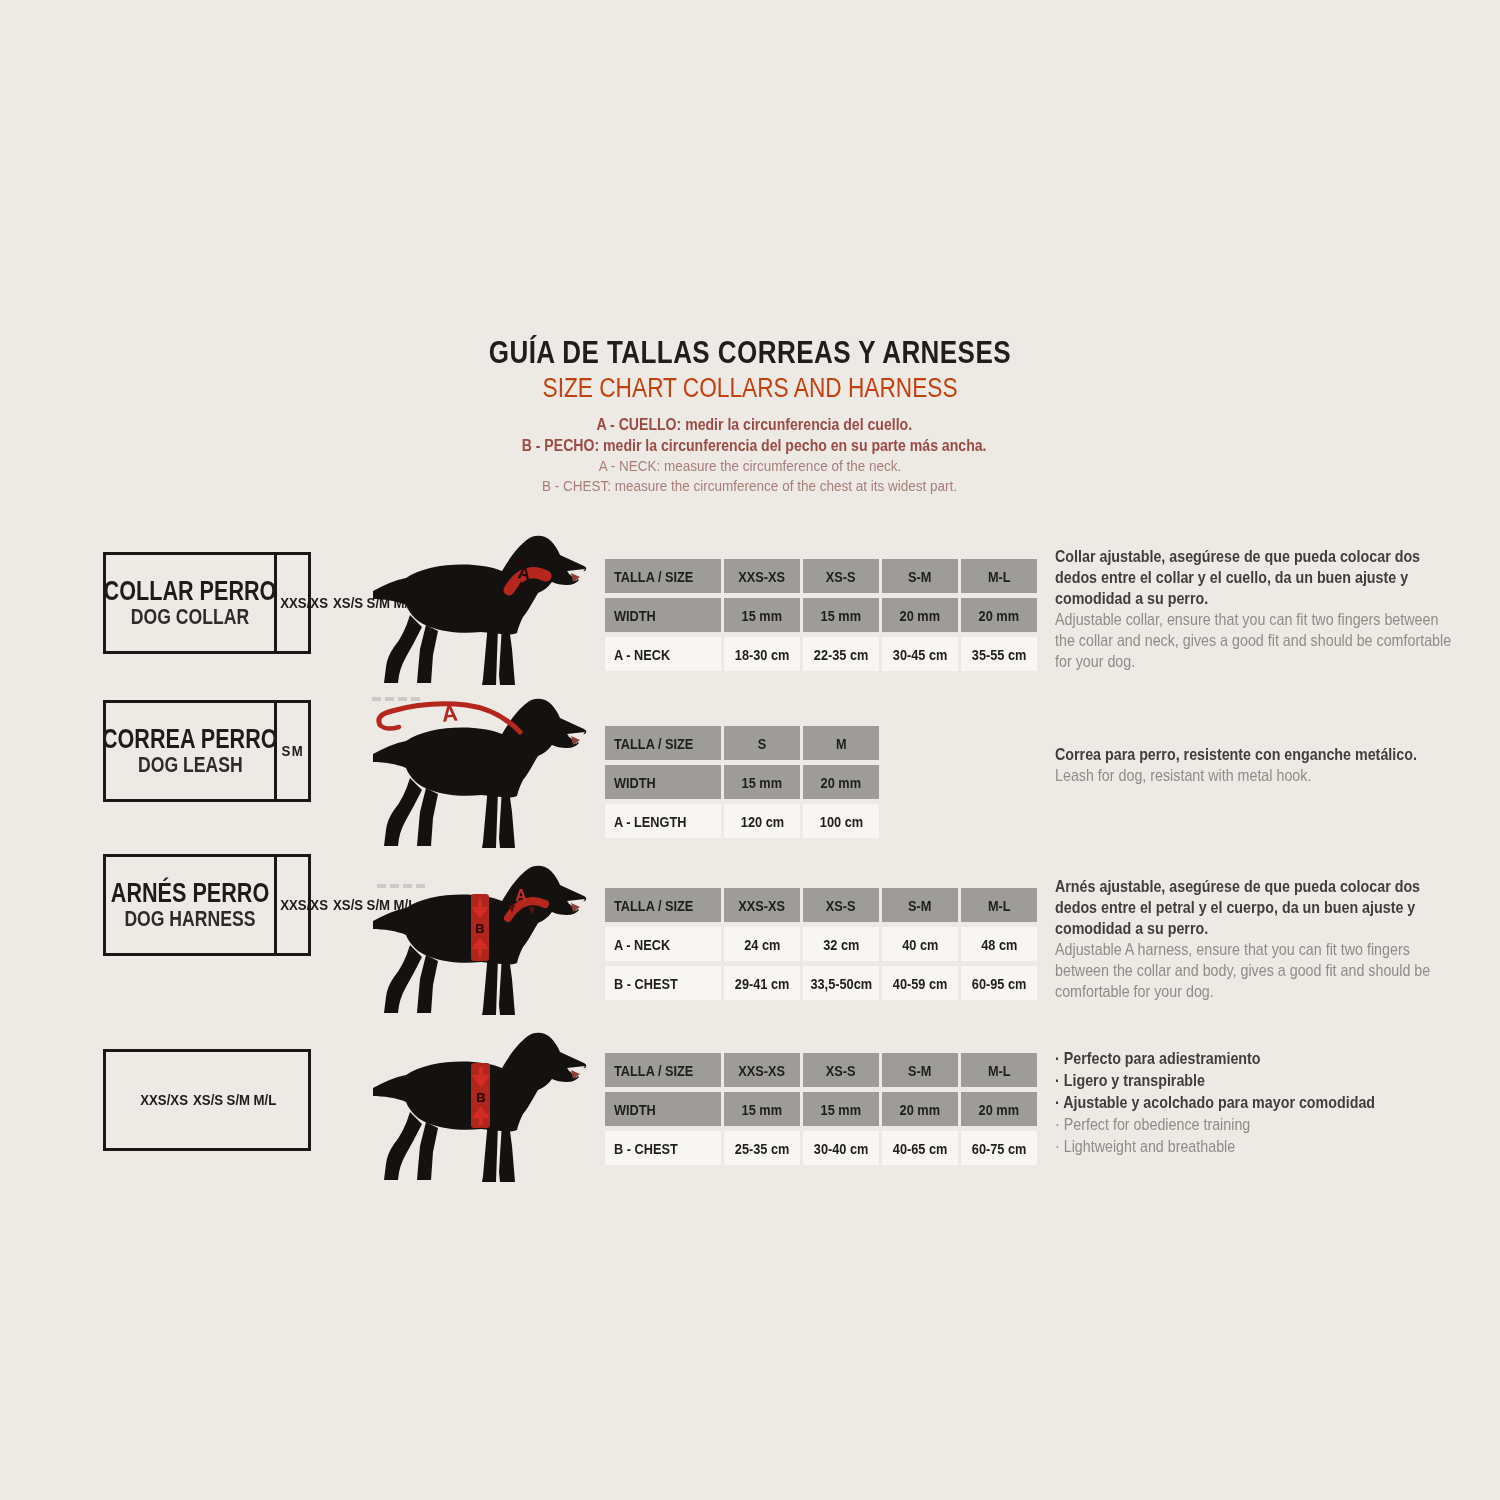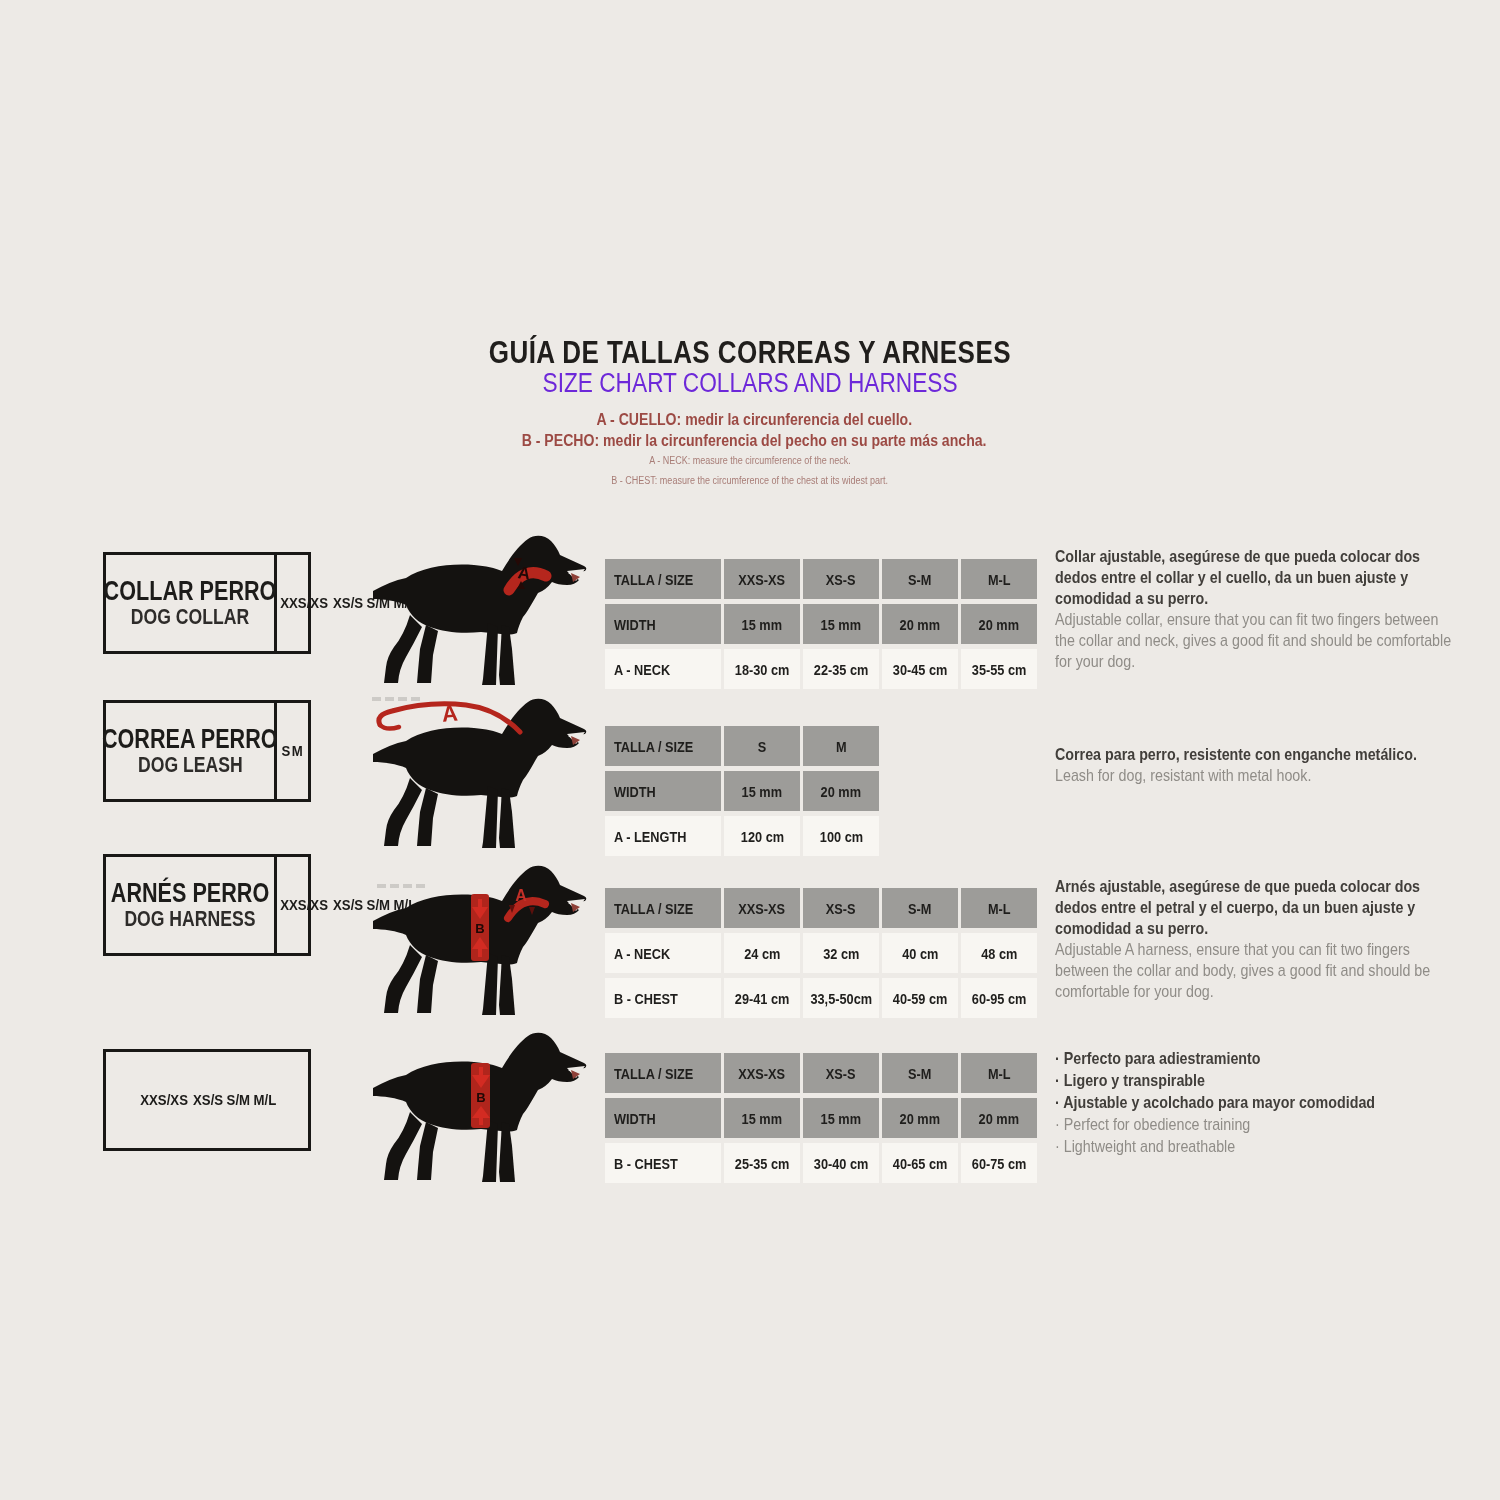"SIZE CHART COLLARS AND HARNESS" .t2 { color: #6d28d9 -> #c2410c; margin-top: none -> 5px }
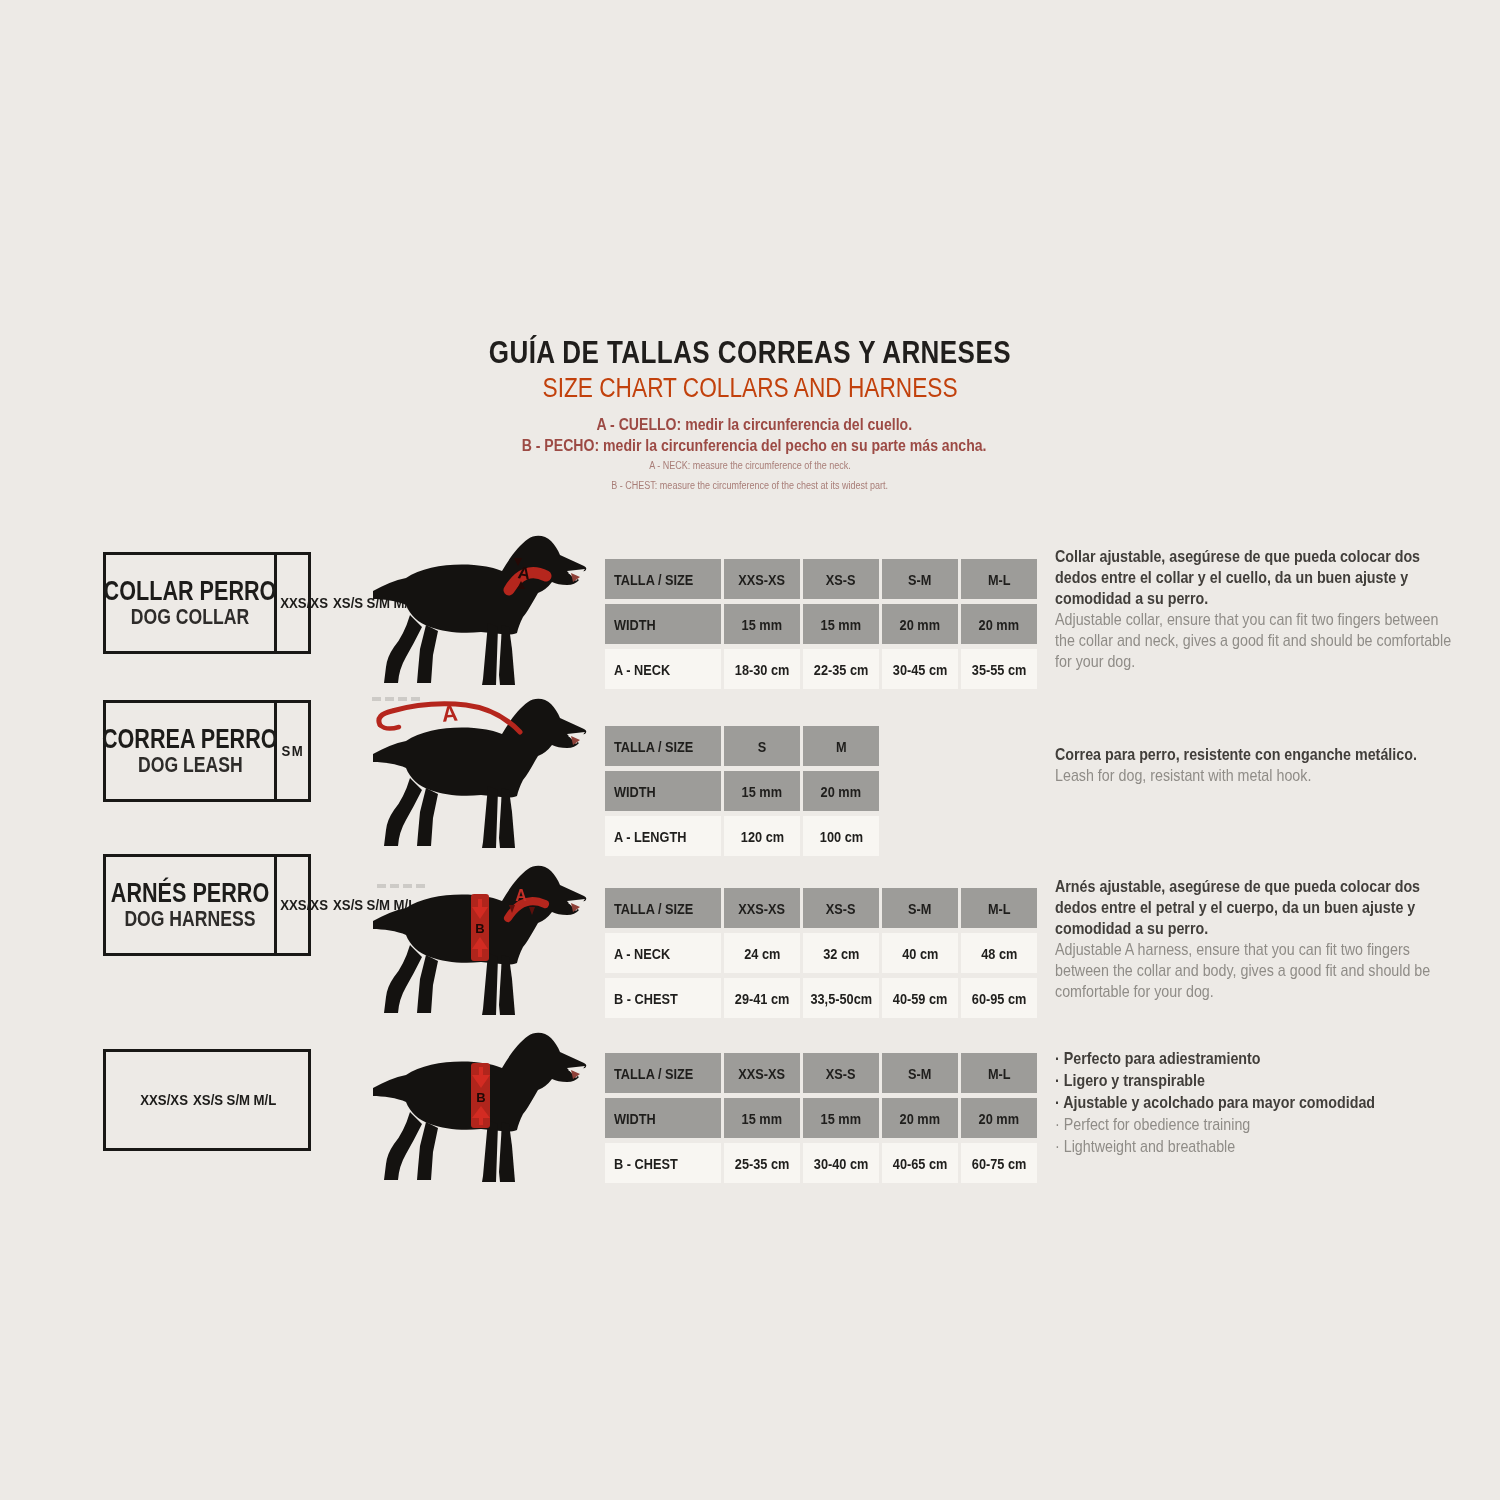"A - NECK: measure the" .noteEN { font-size: 10px -> 15px }
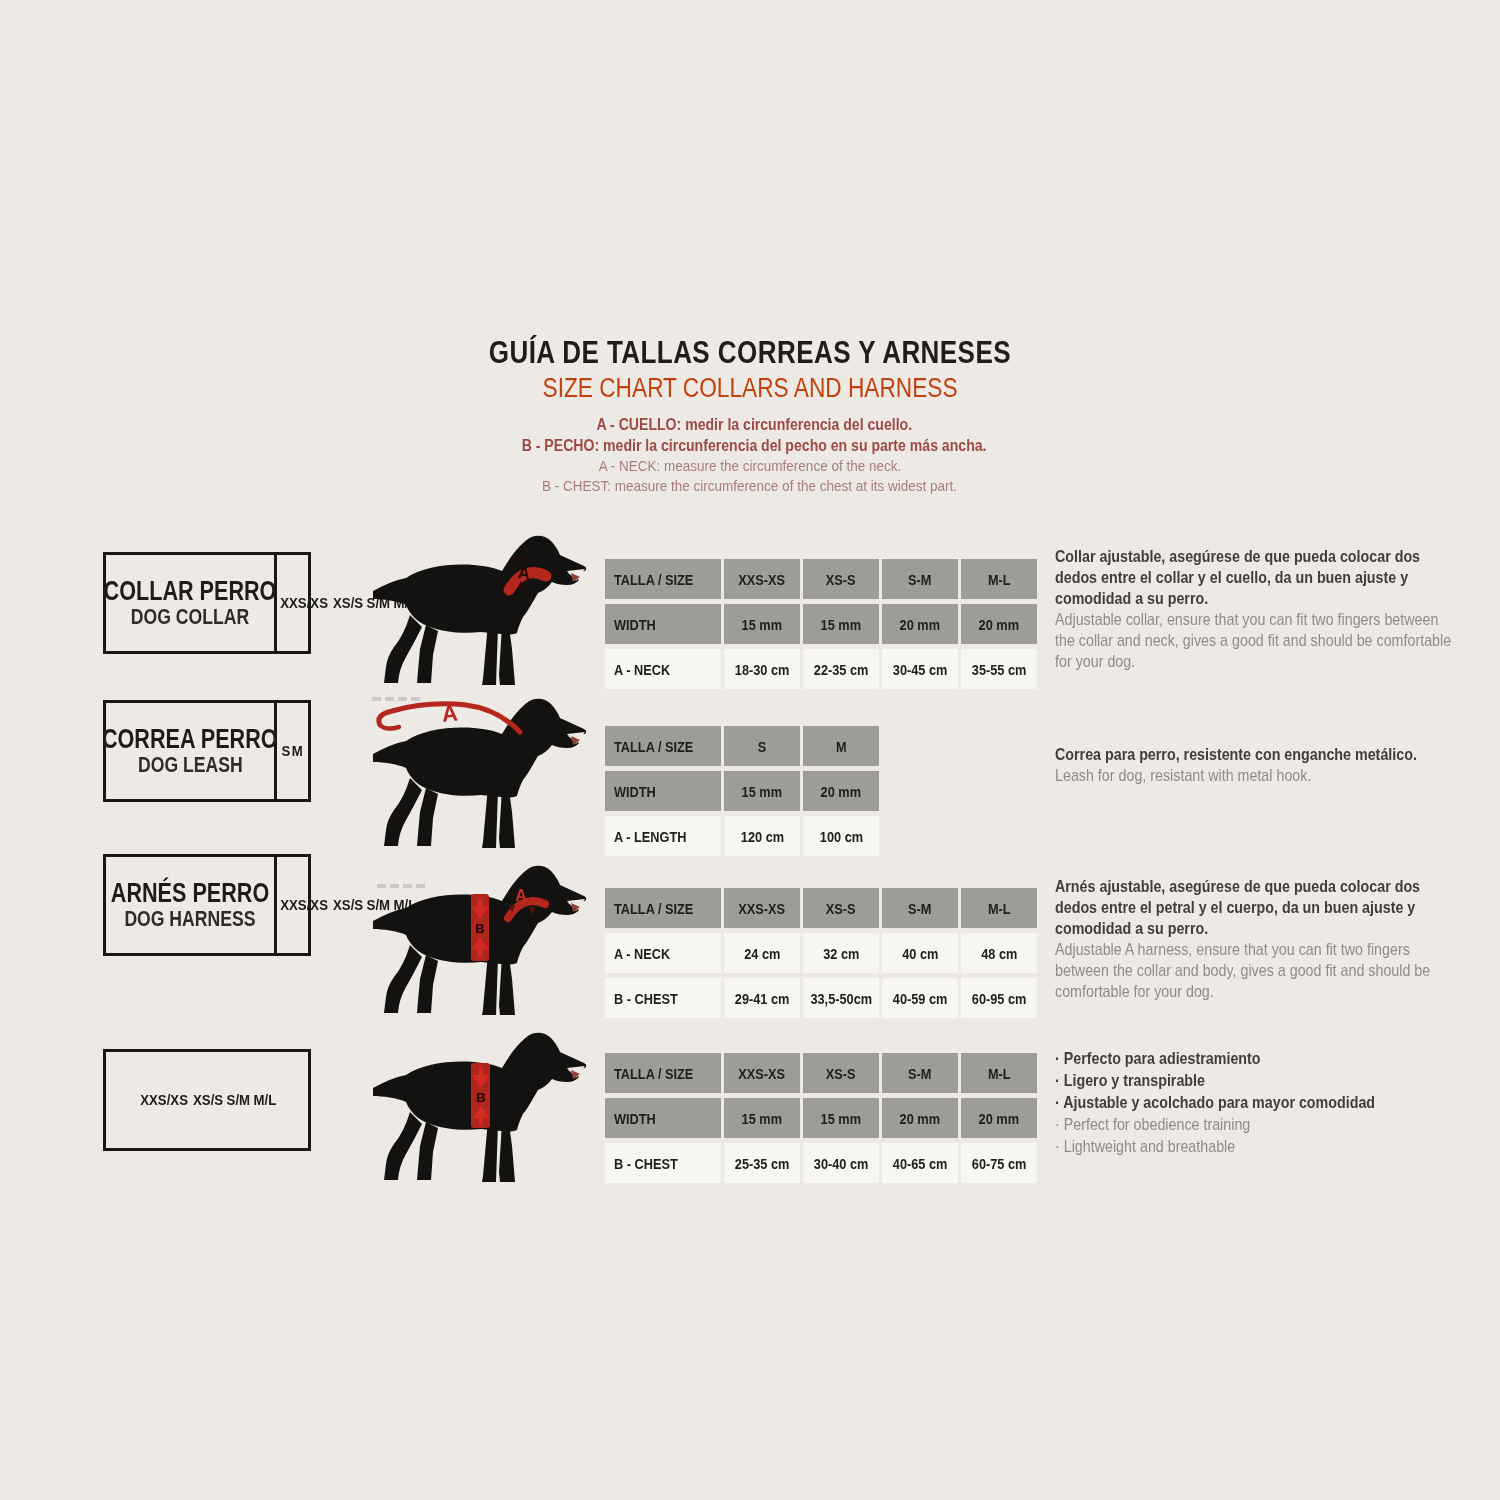"TALLA / SIZE" .cell { height: 40px -> 34px }
